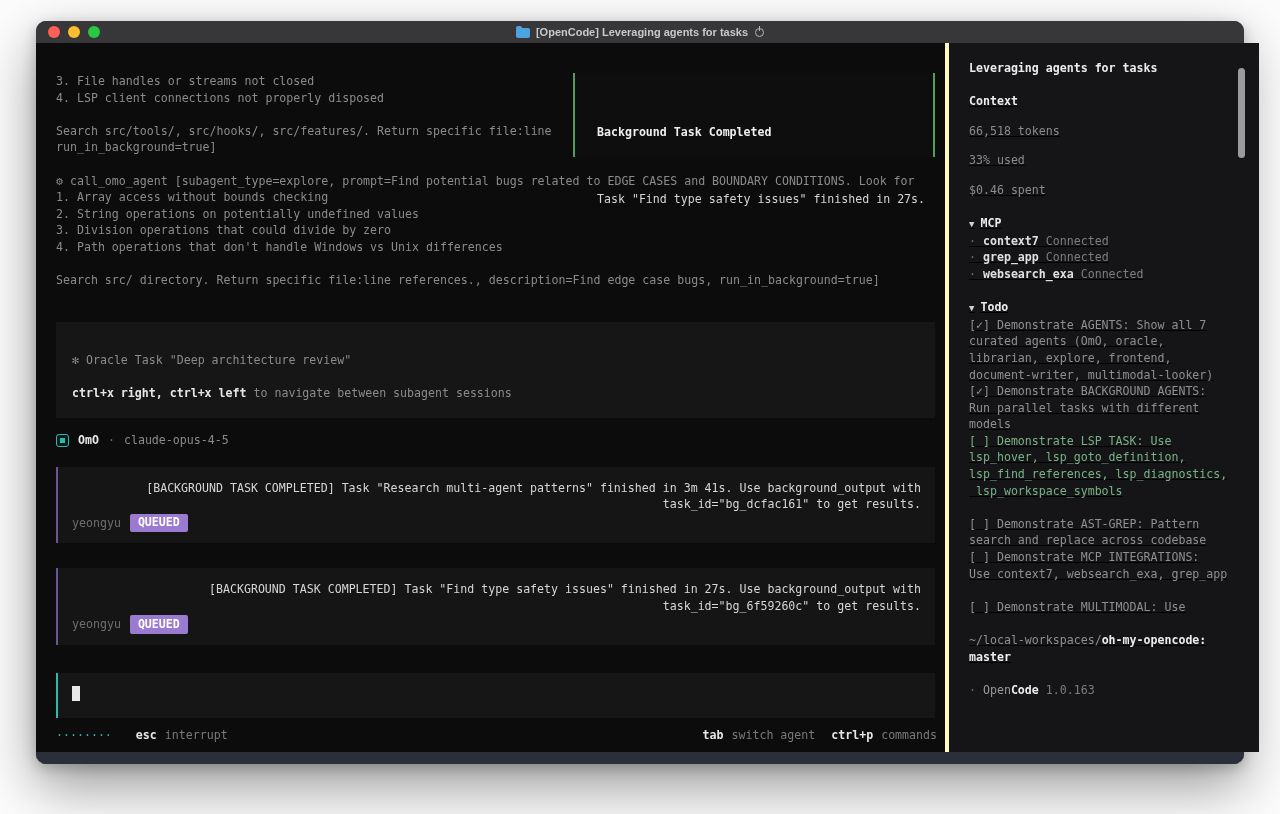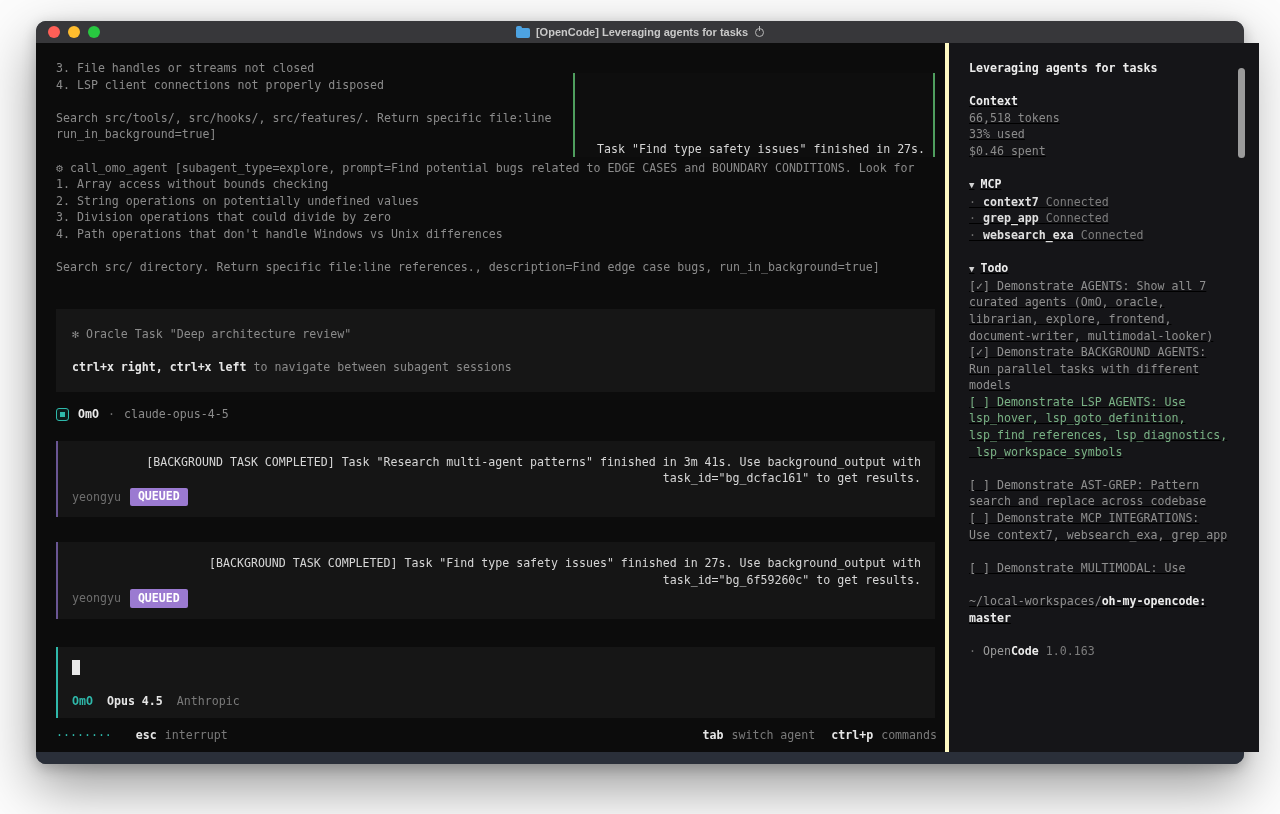"3. File handles or streams" .gray { margin-top: none -> 13px }
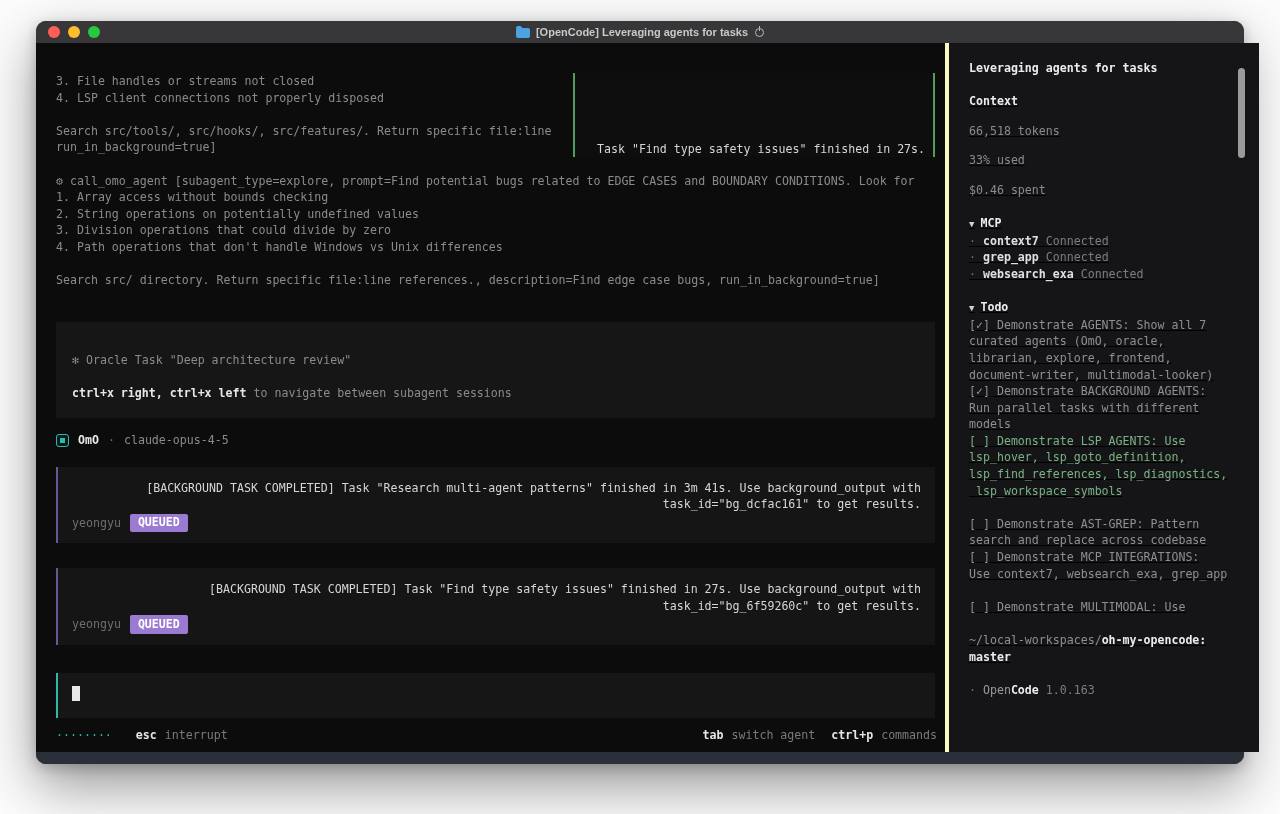"Background Task Completed" div.toast-title { html: none -> <div>Background Task Completed</div> }
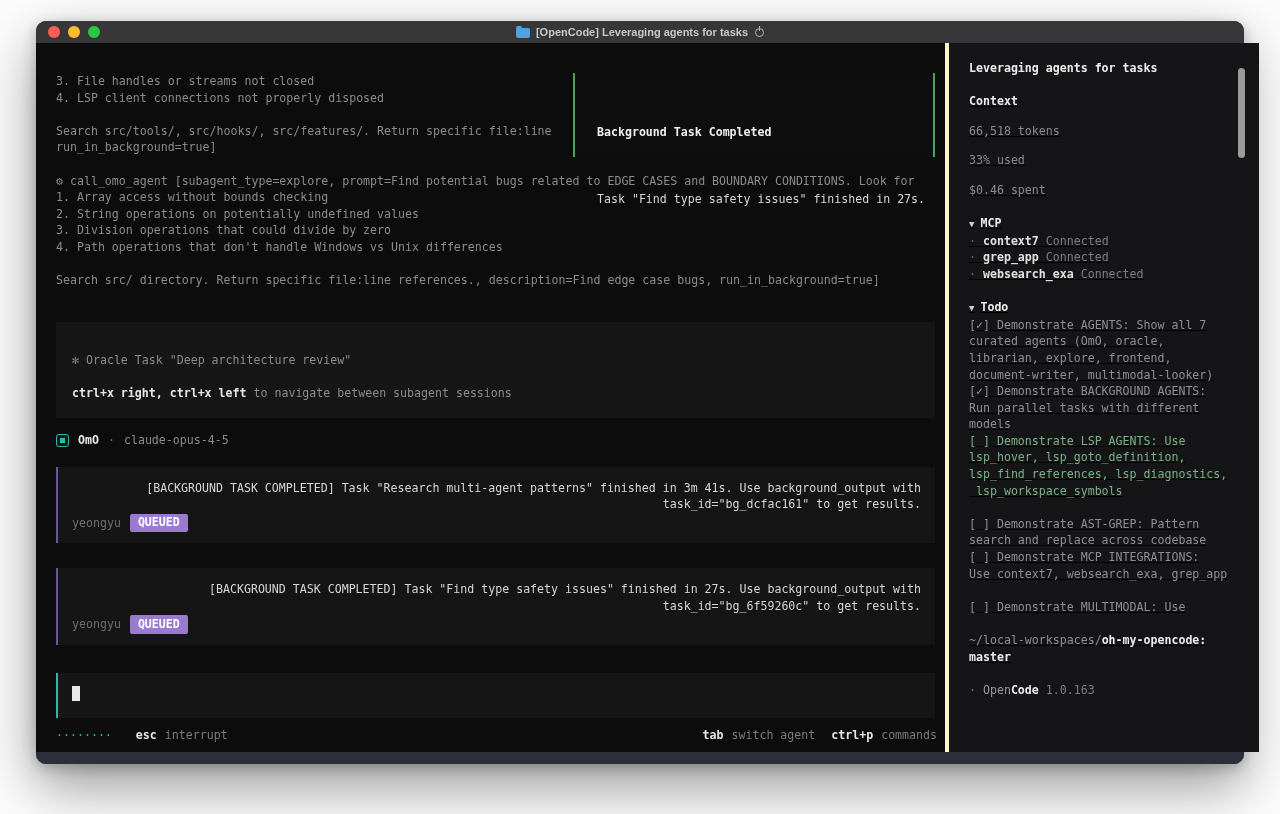"[ ] Demonstrate LSP AGENTS:" div.todo-item { text: AGENTS -> TASK }
